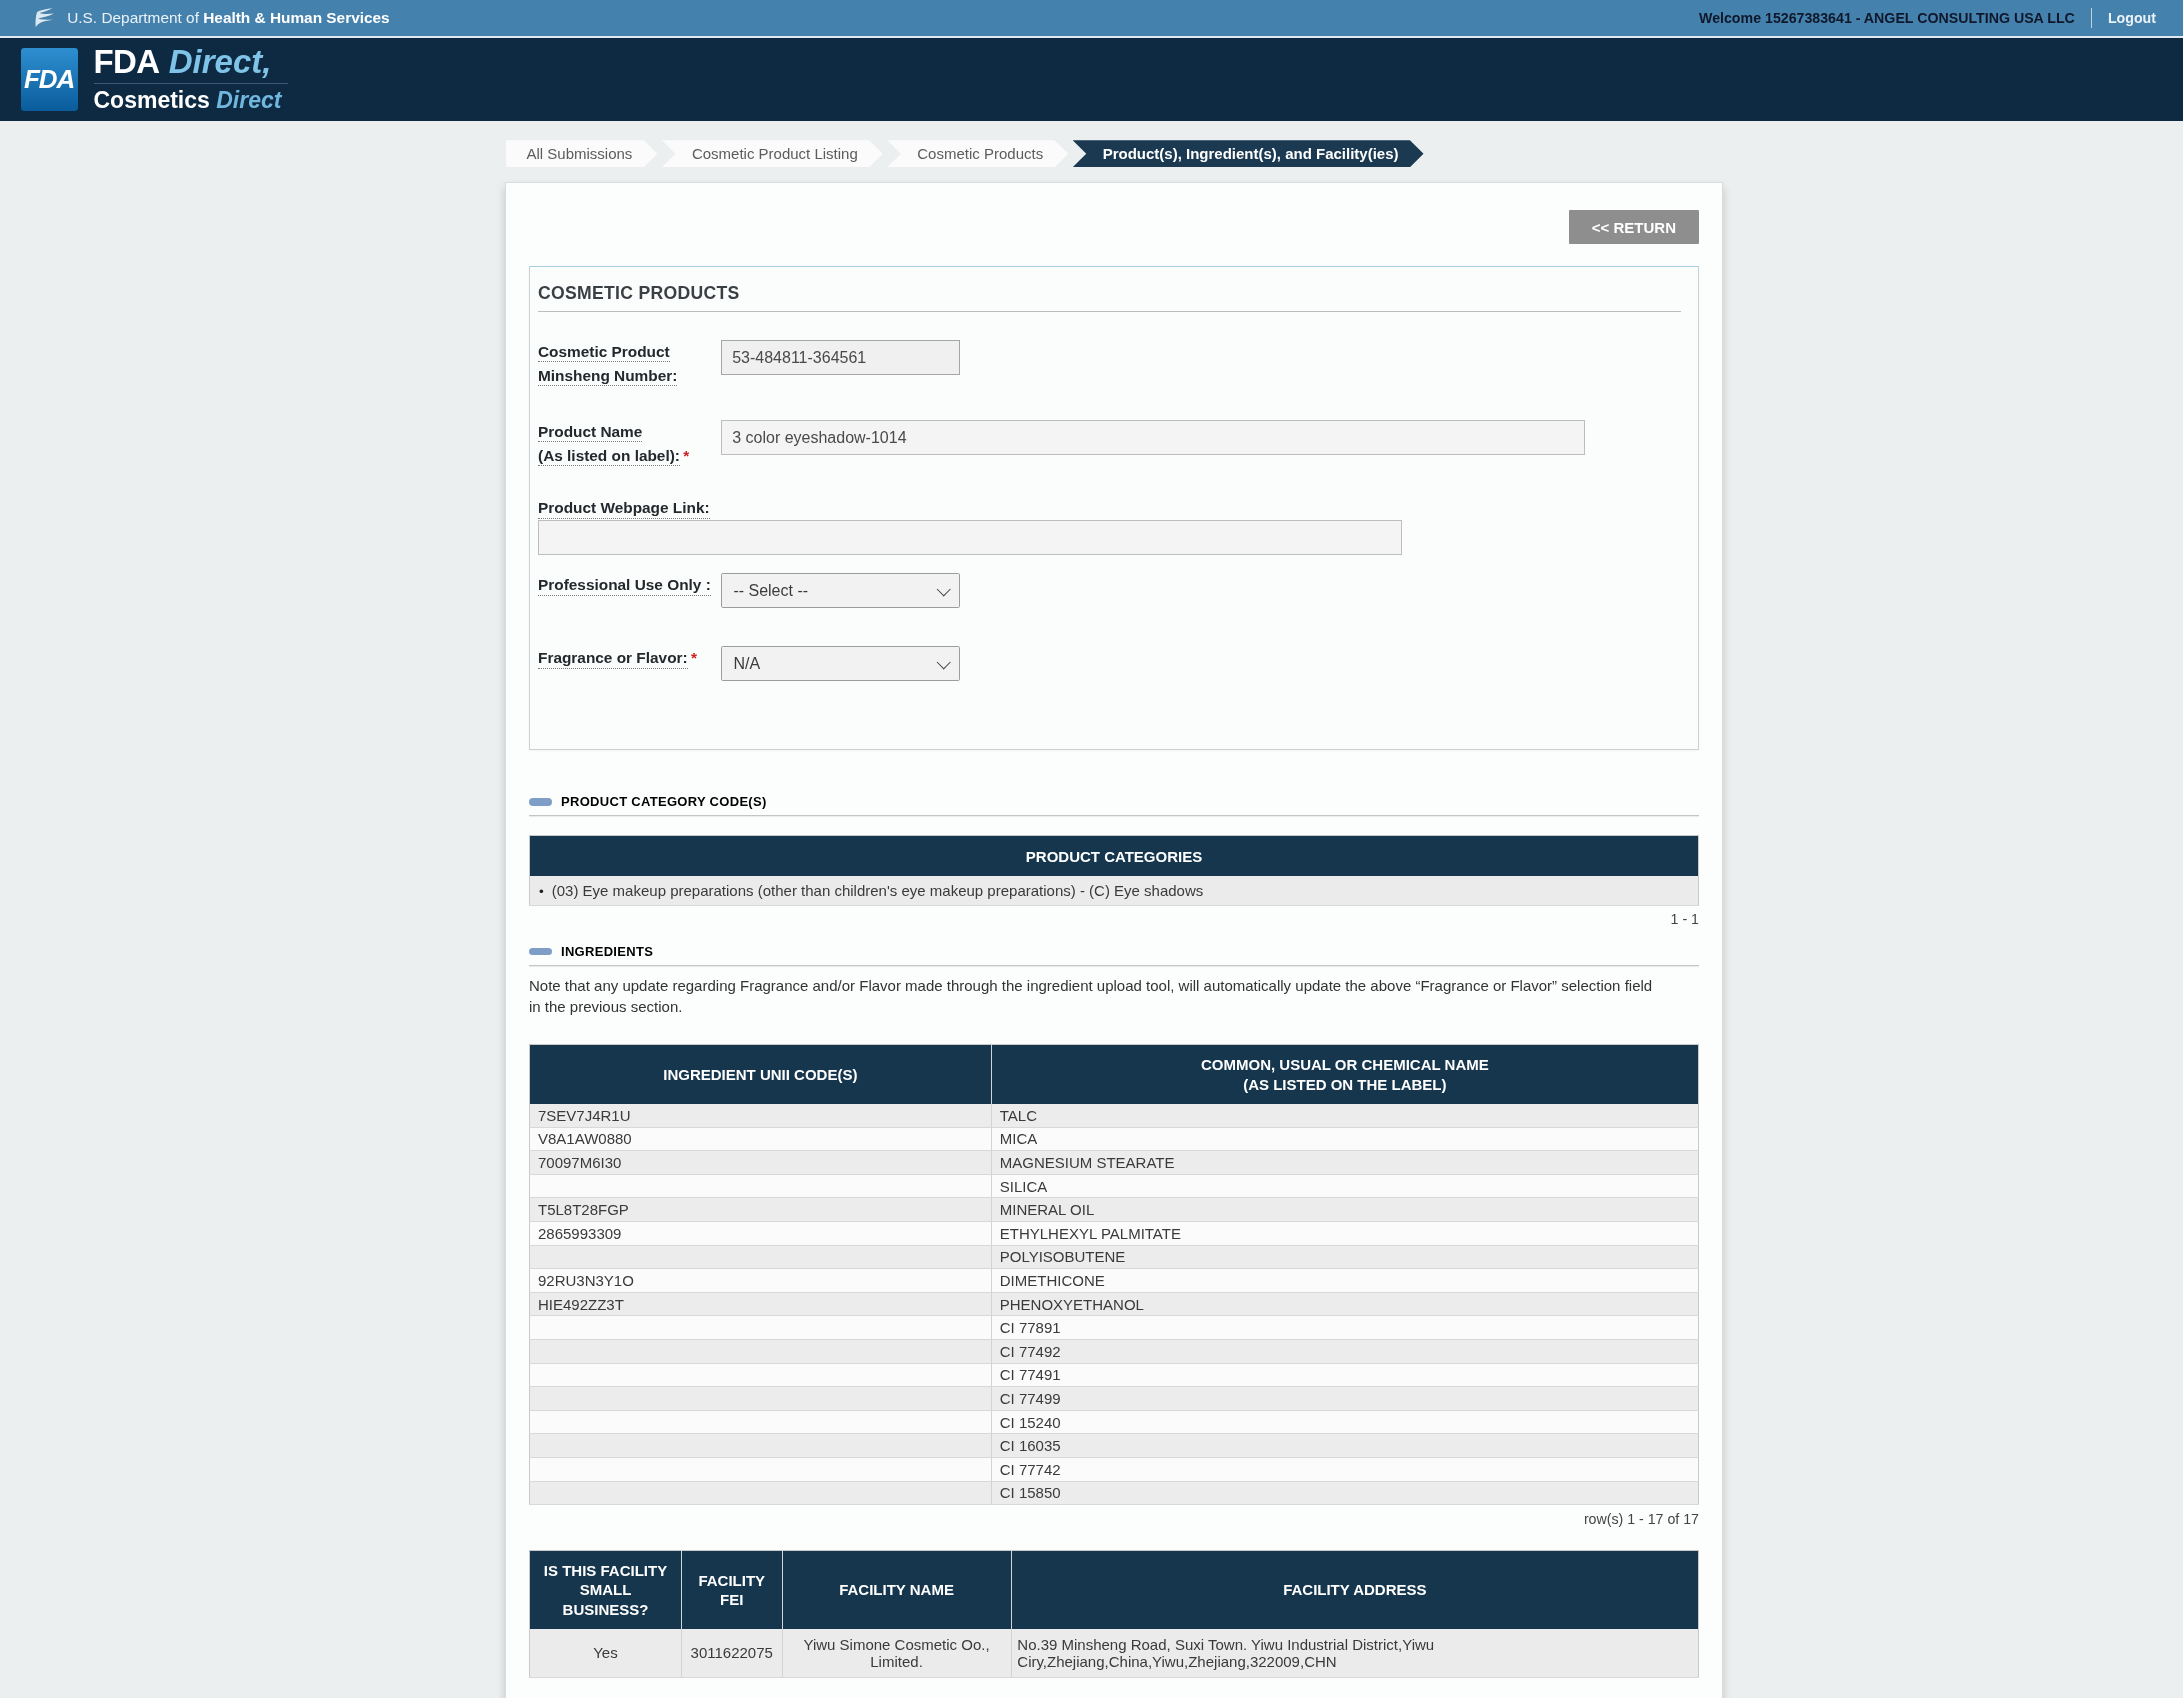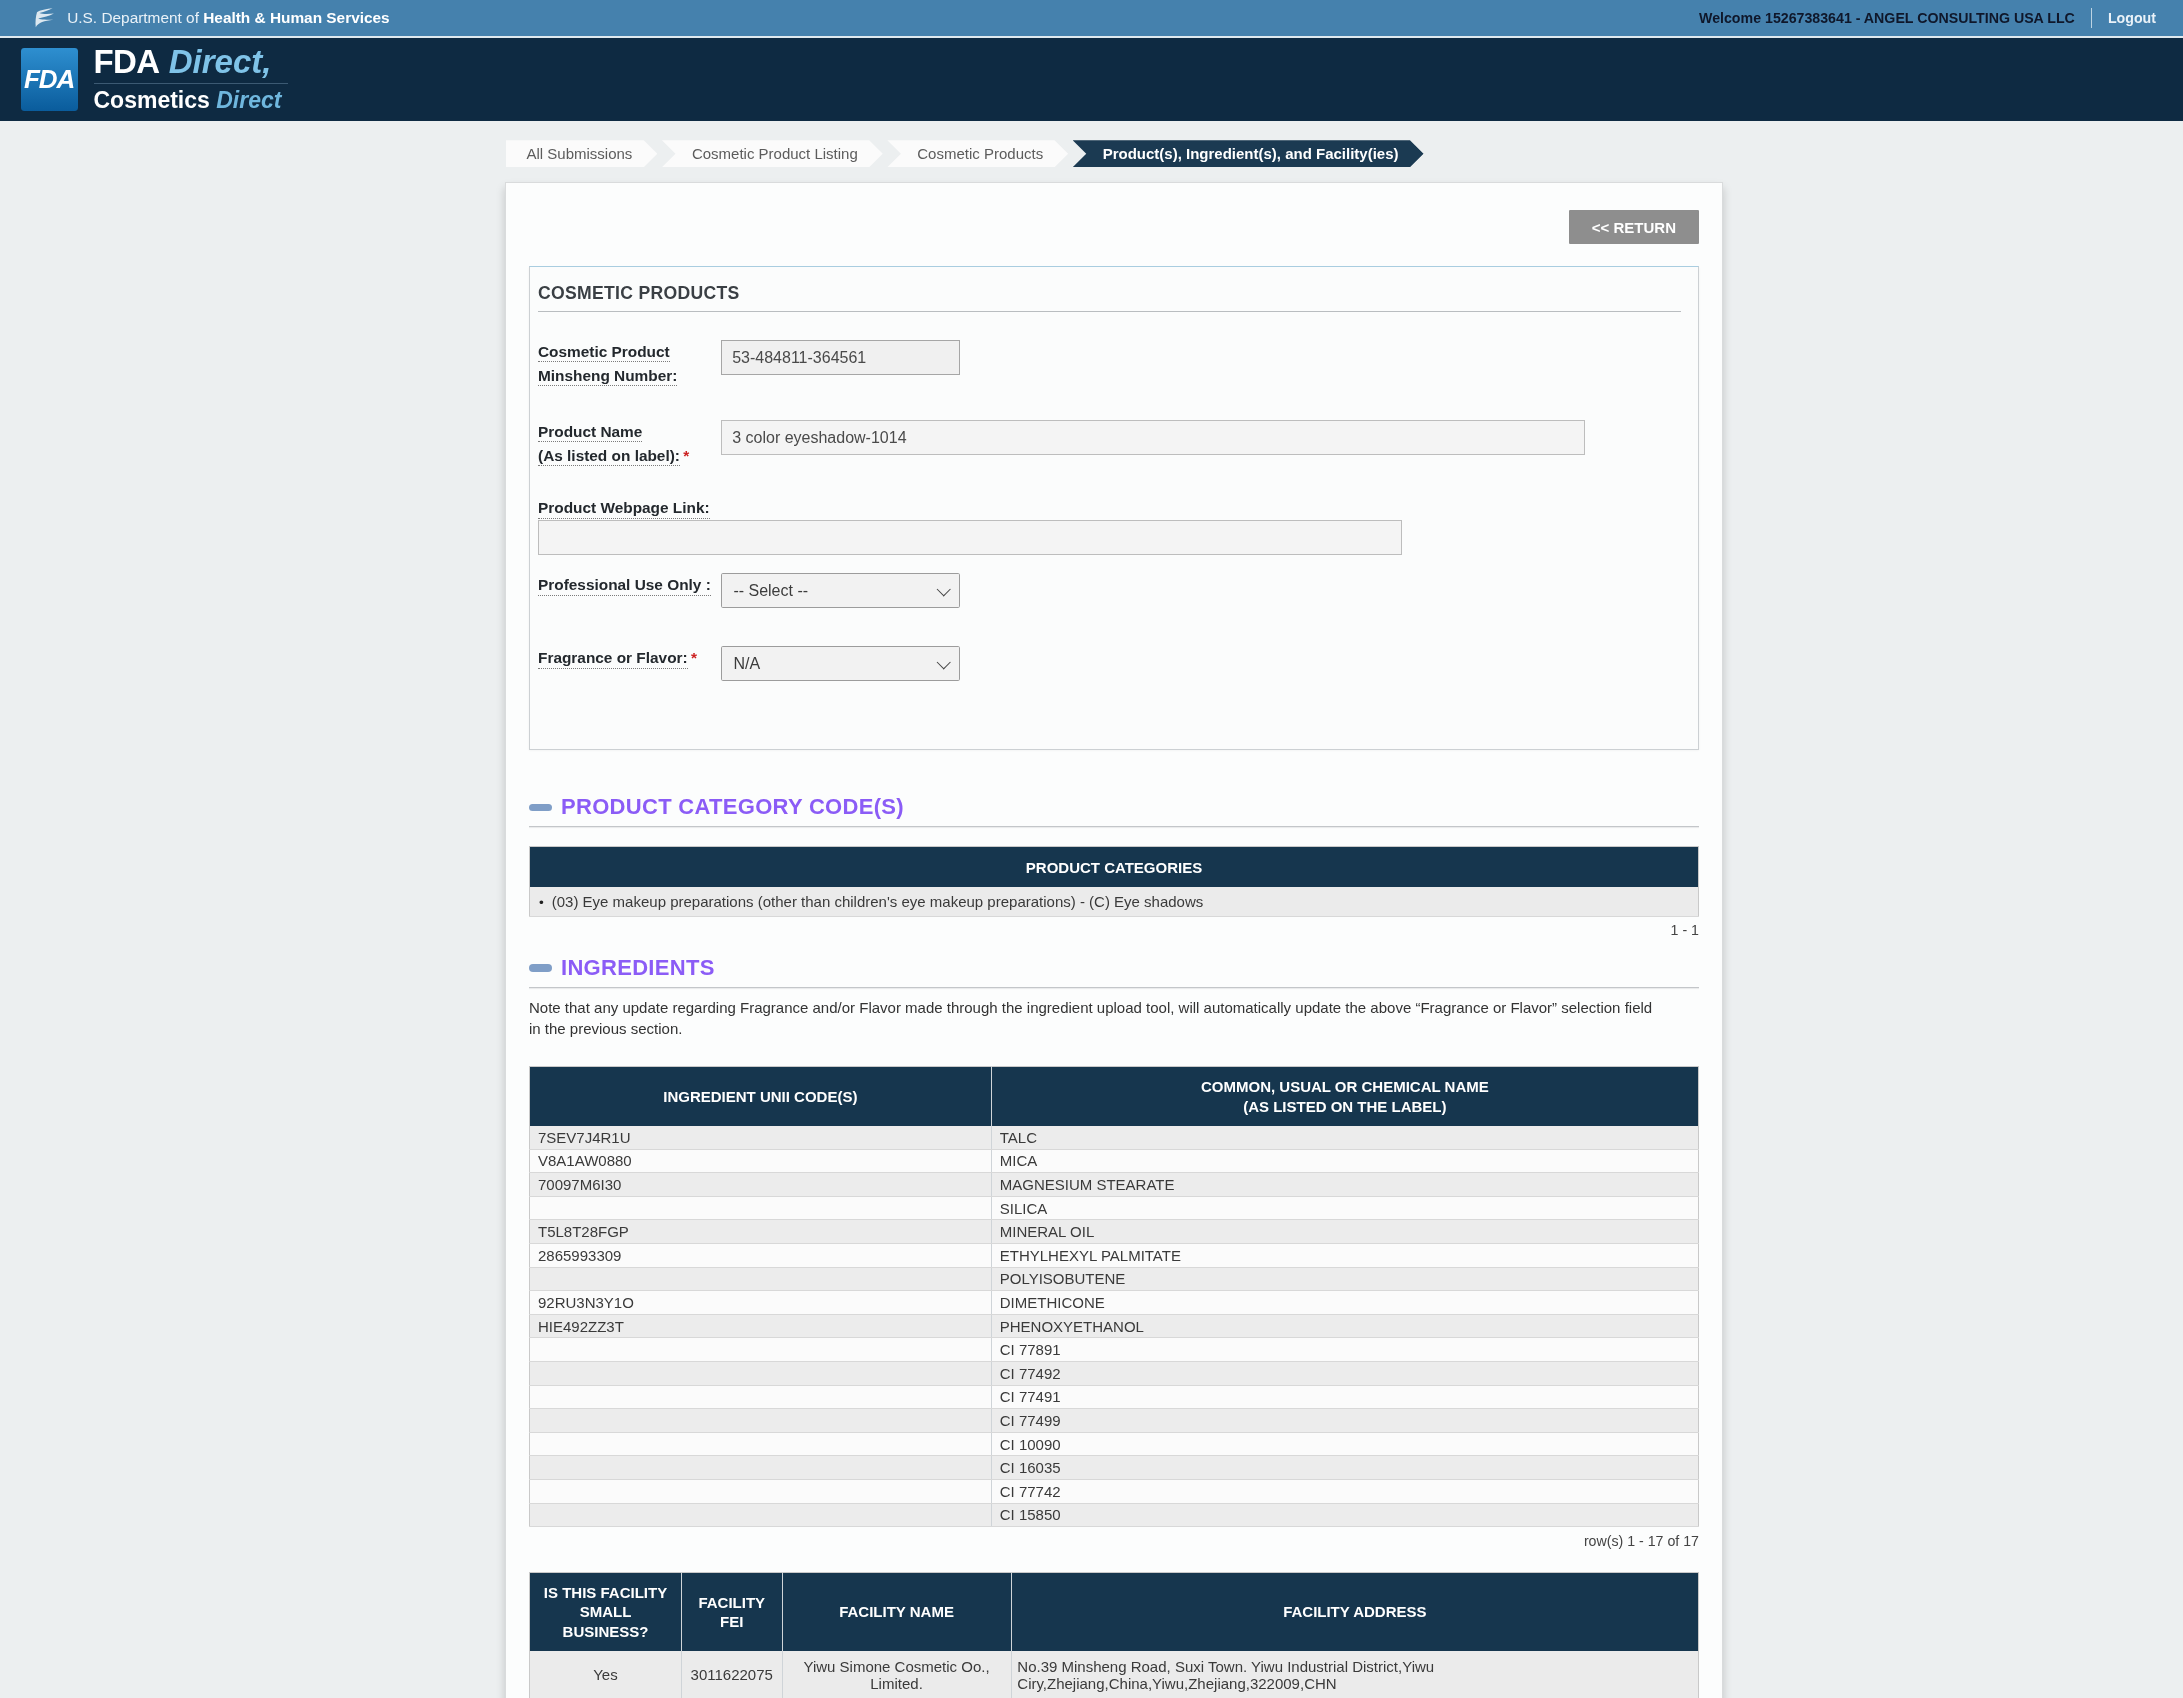"PRODUCT CATEGORY CODE(S)" .section-title { color: #8b5cf6 -> #000000; font-size: 22px -> 13px }
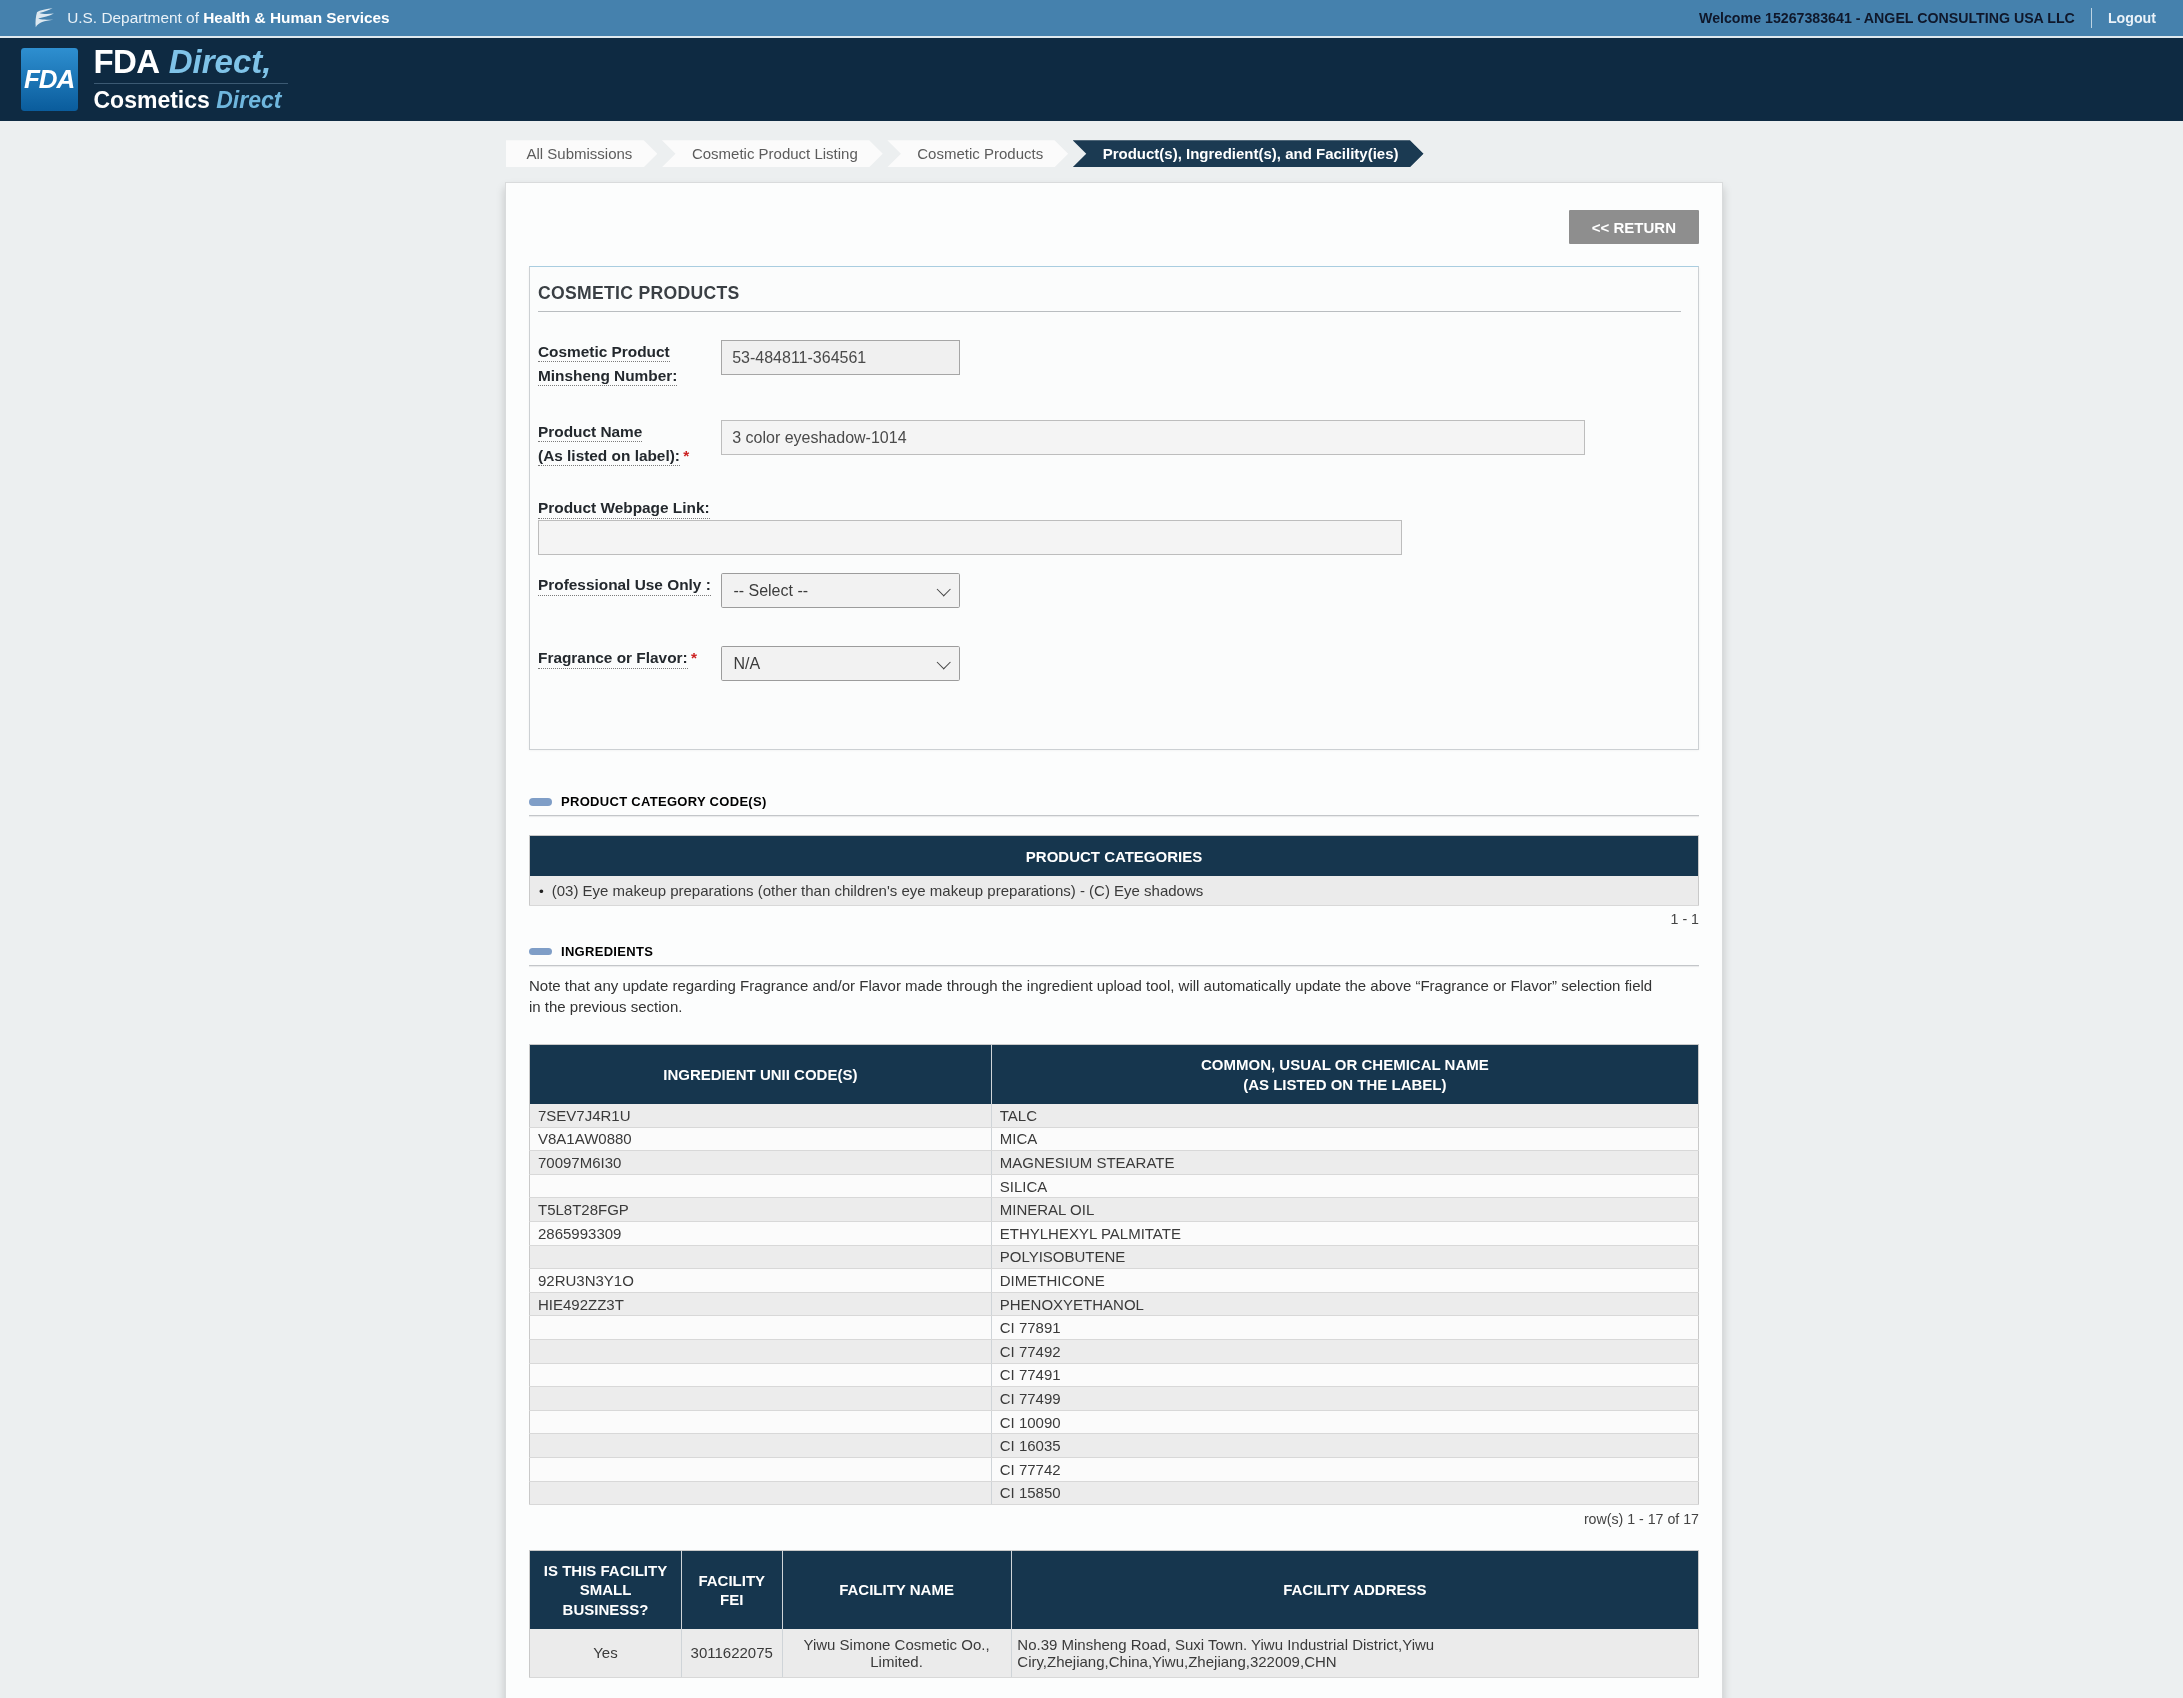"CI 10090" td { text: 10090 -> 15240 }
